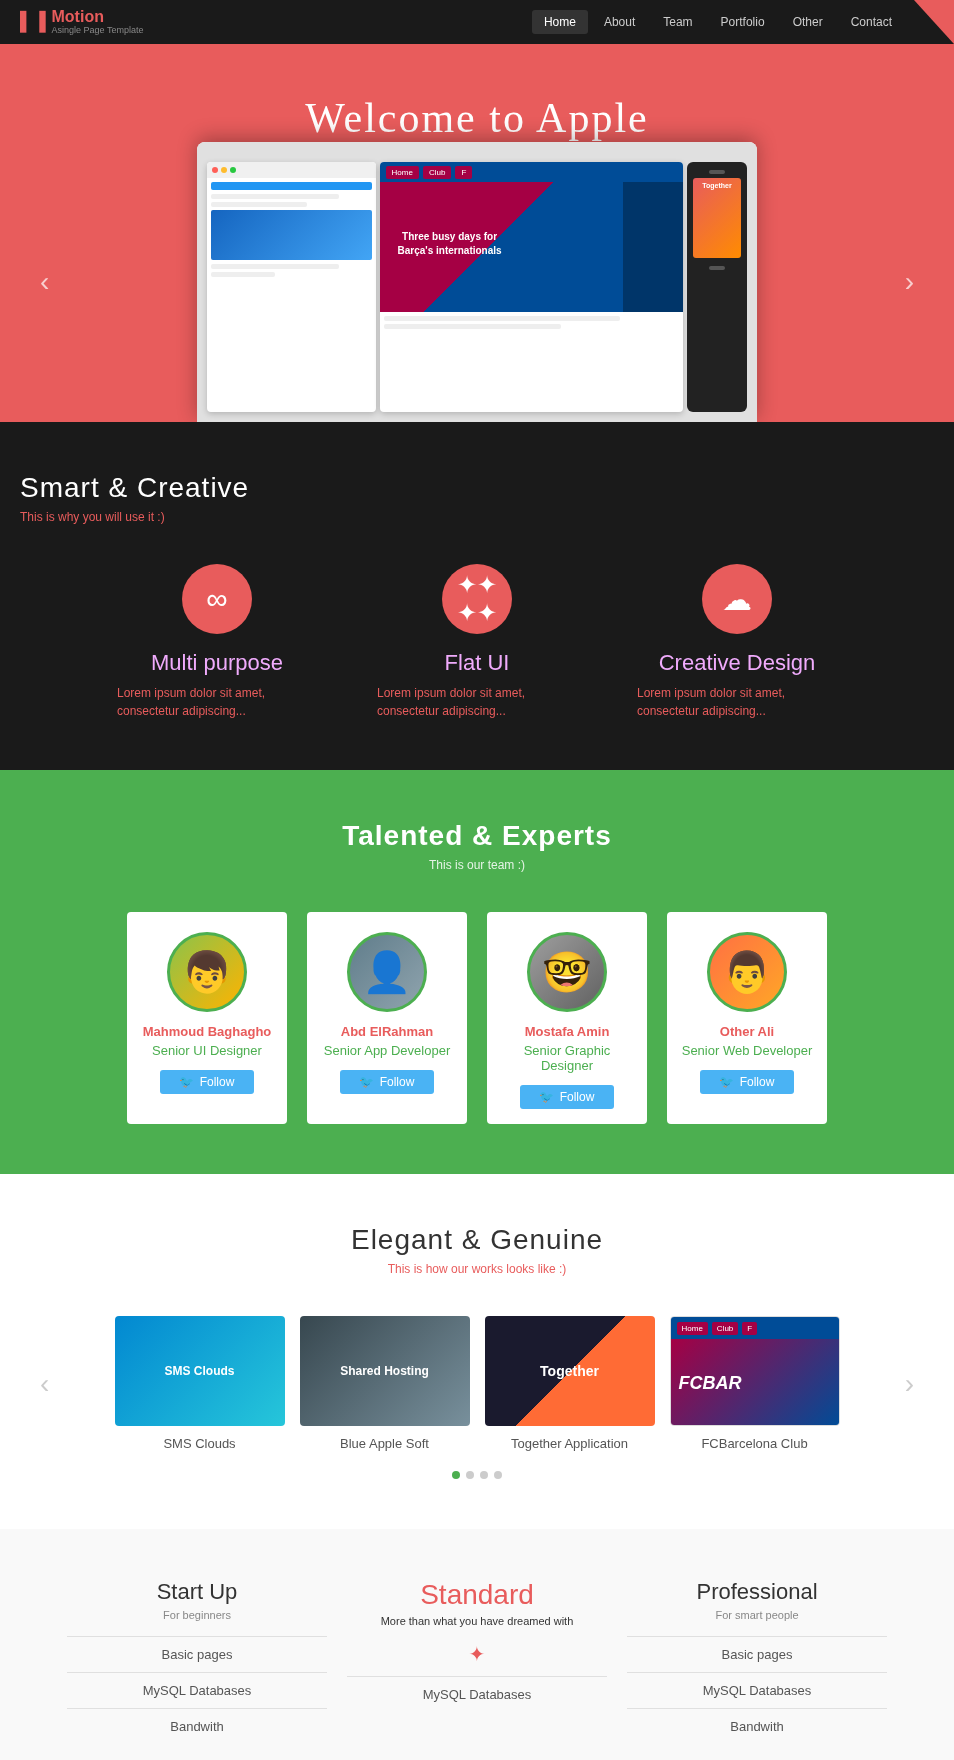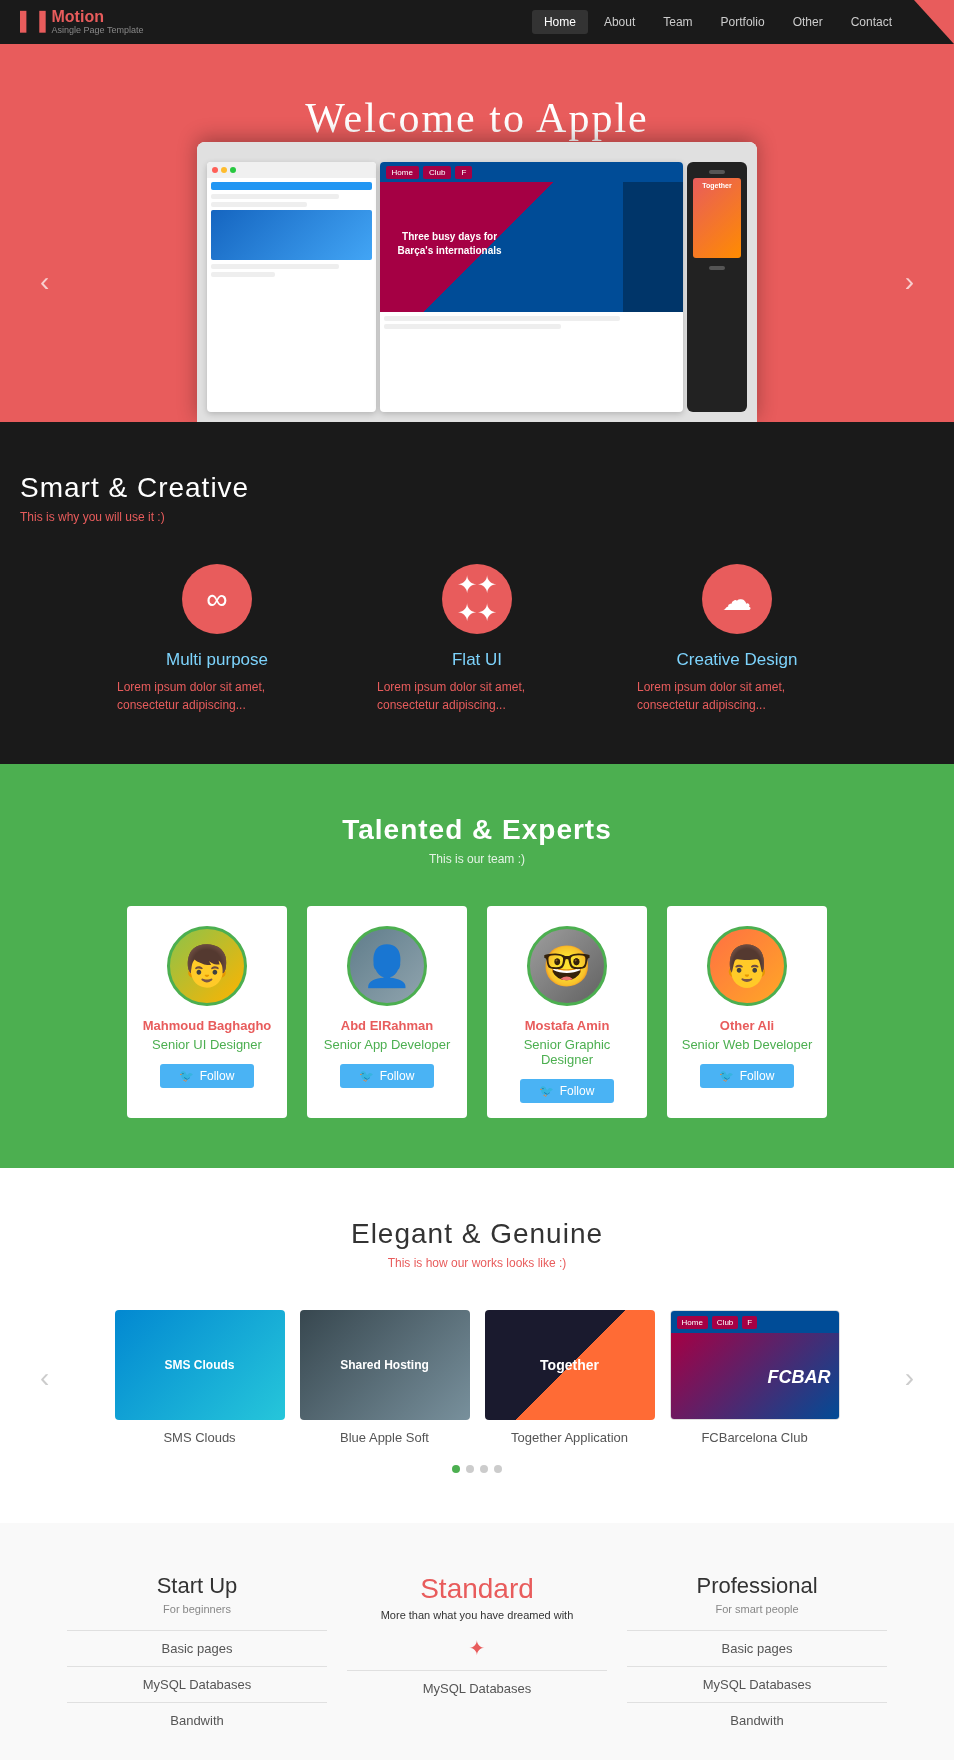"Multi purpose" .feature-name { color: #7dd3fc -> #f0abfc; font-size: 17px -> 22px }
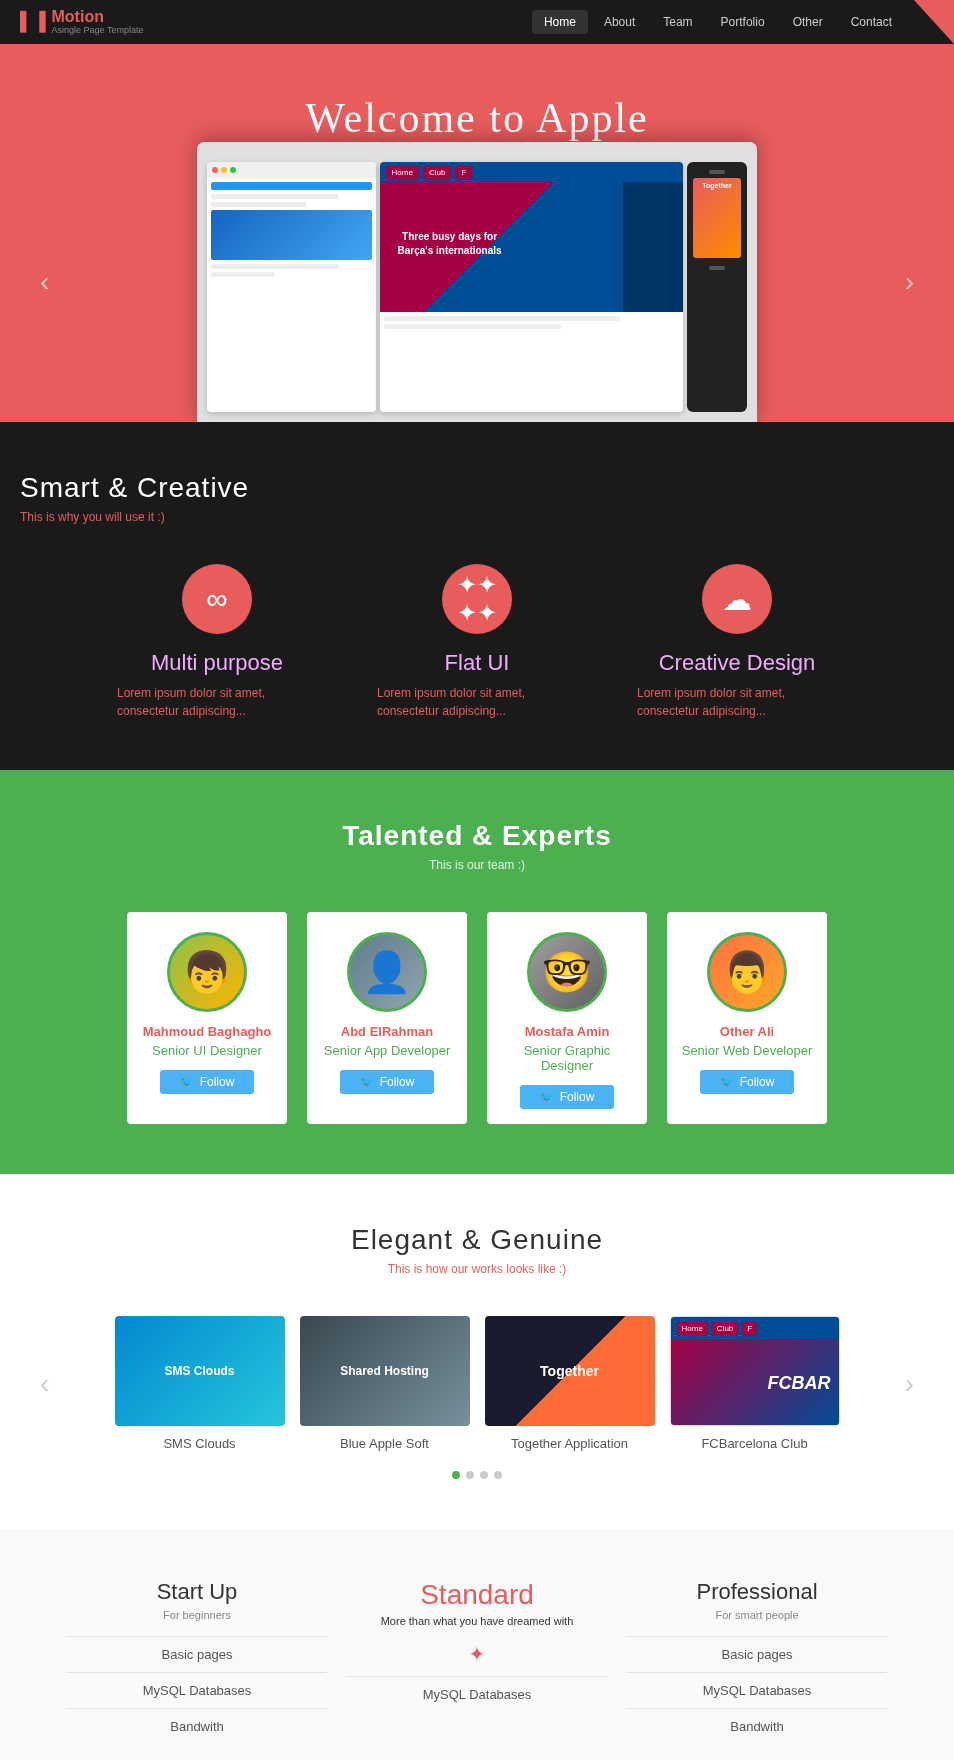"FCBAR" div { justify-content: flex-end -> none }
